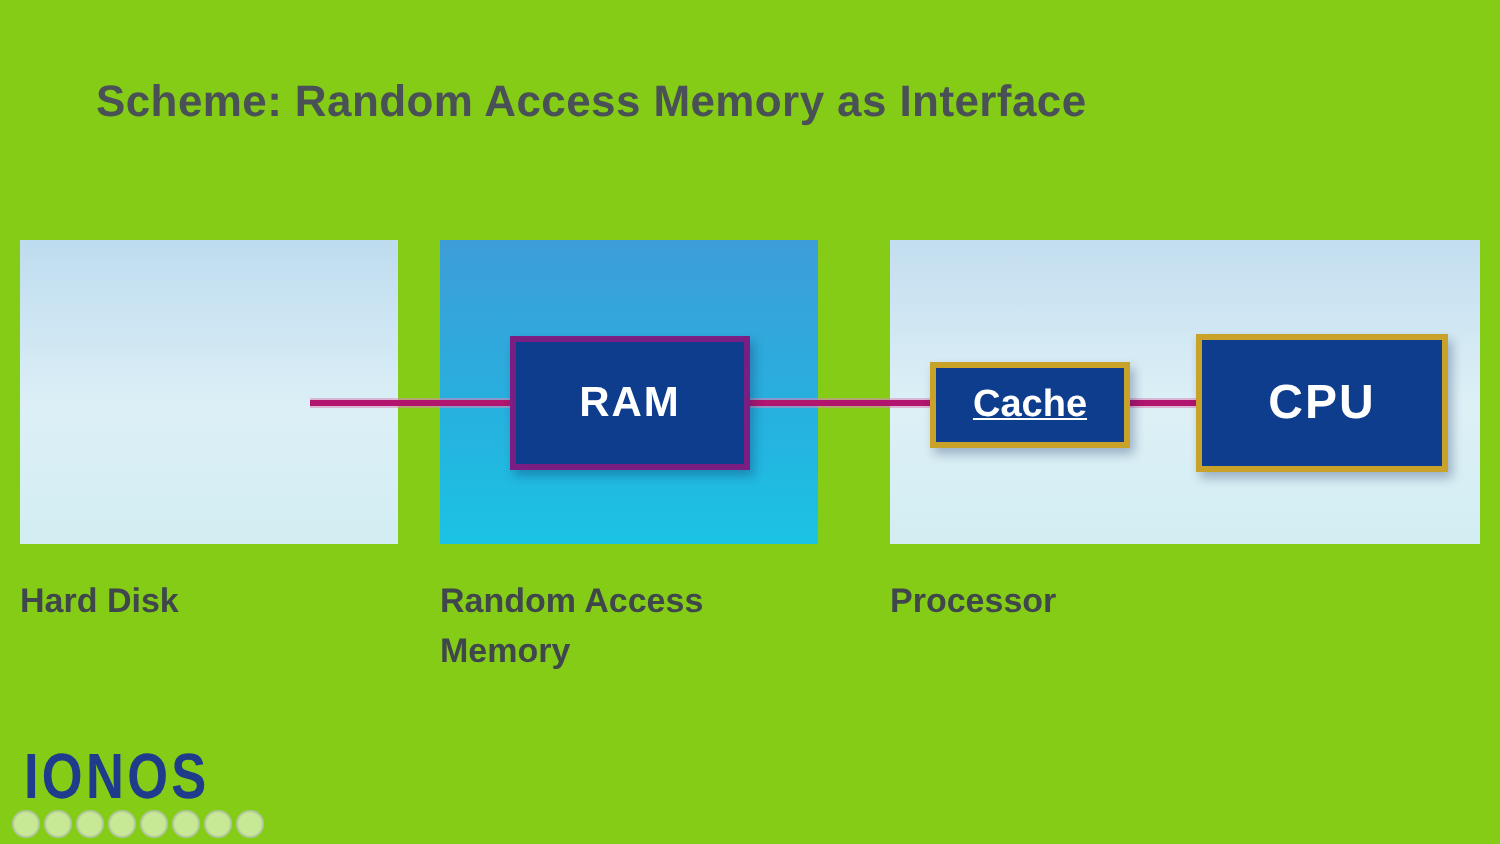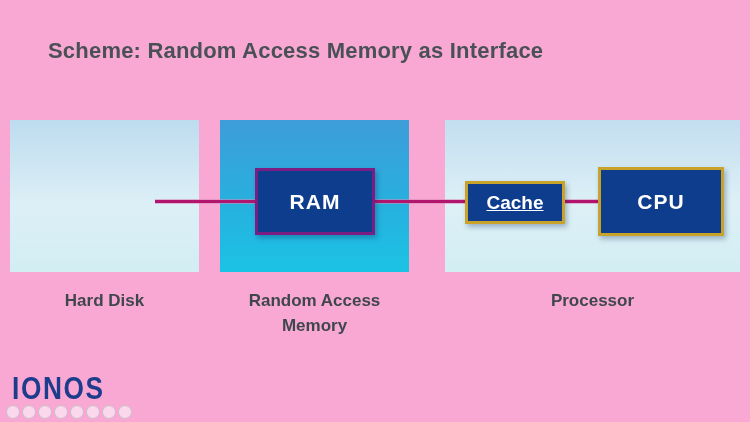"Scheme: Random Access Memory as" .page { background: #f9a8d4 -> #84cc16 }
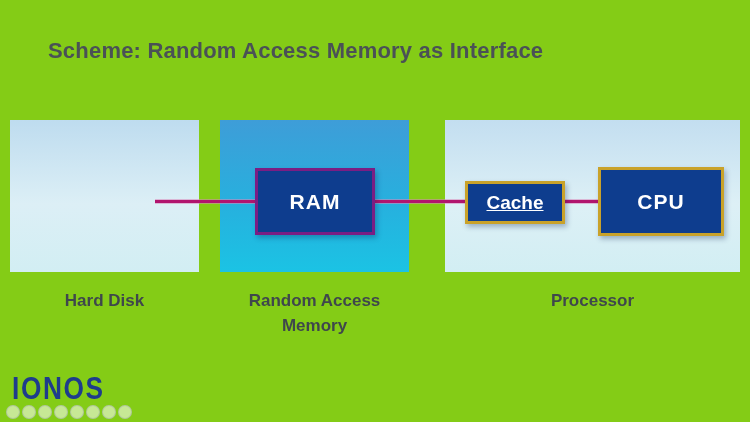"CPU" .node-cpu { font-size: 21px -> 24px }
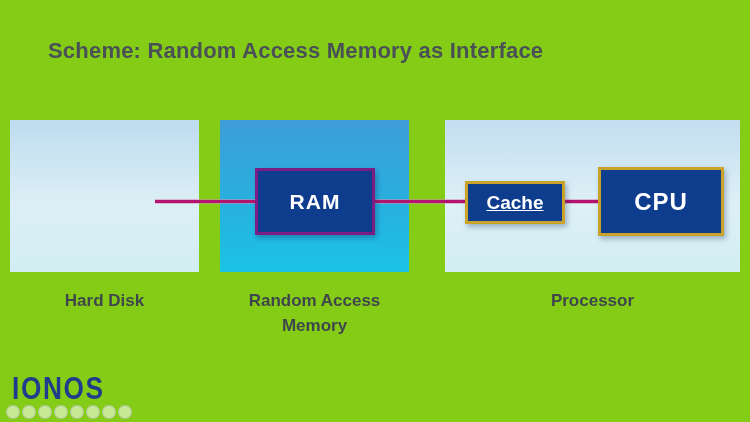"Hard Disk" .caption { text-align: center -> left }
